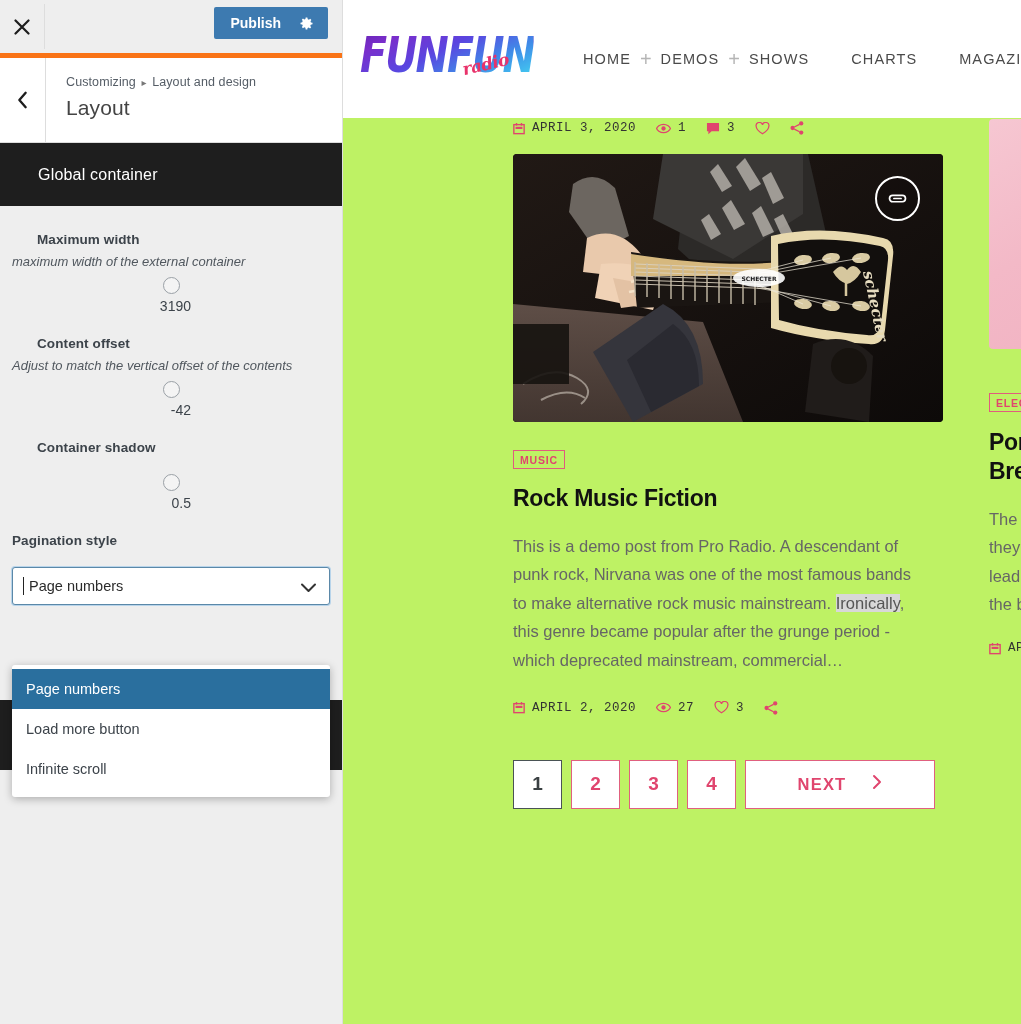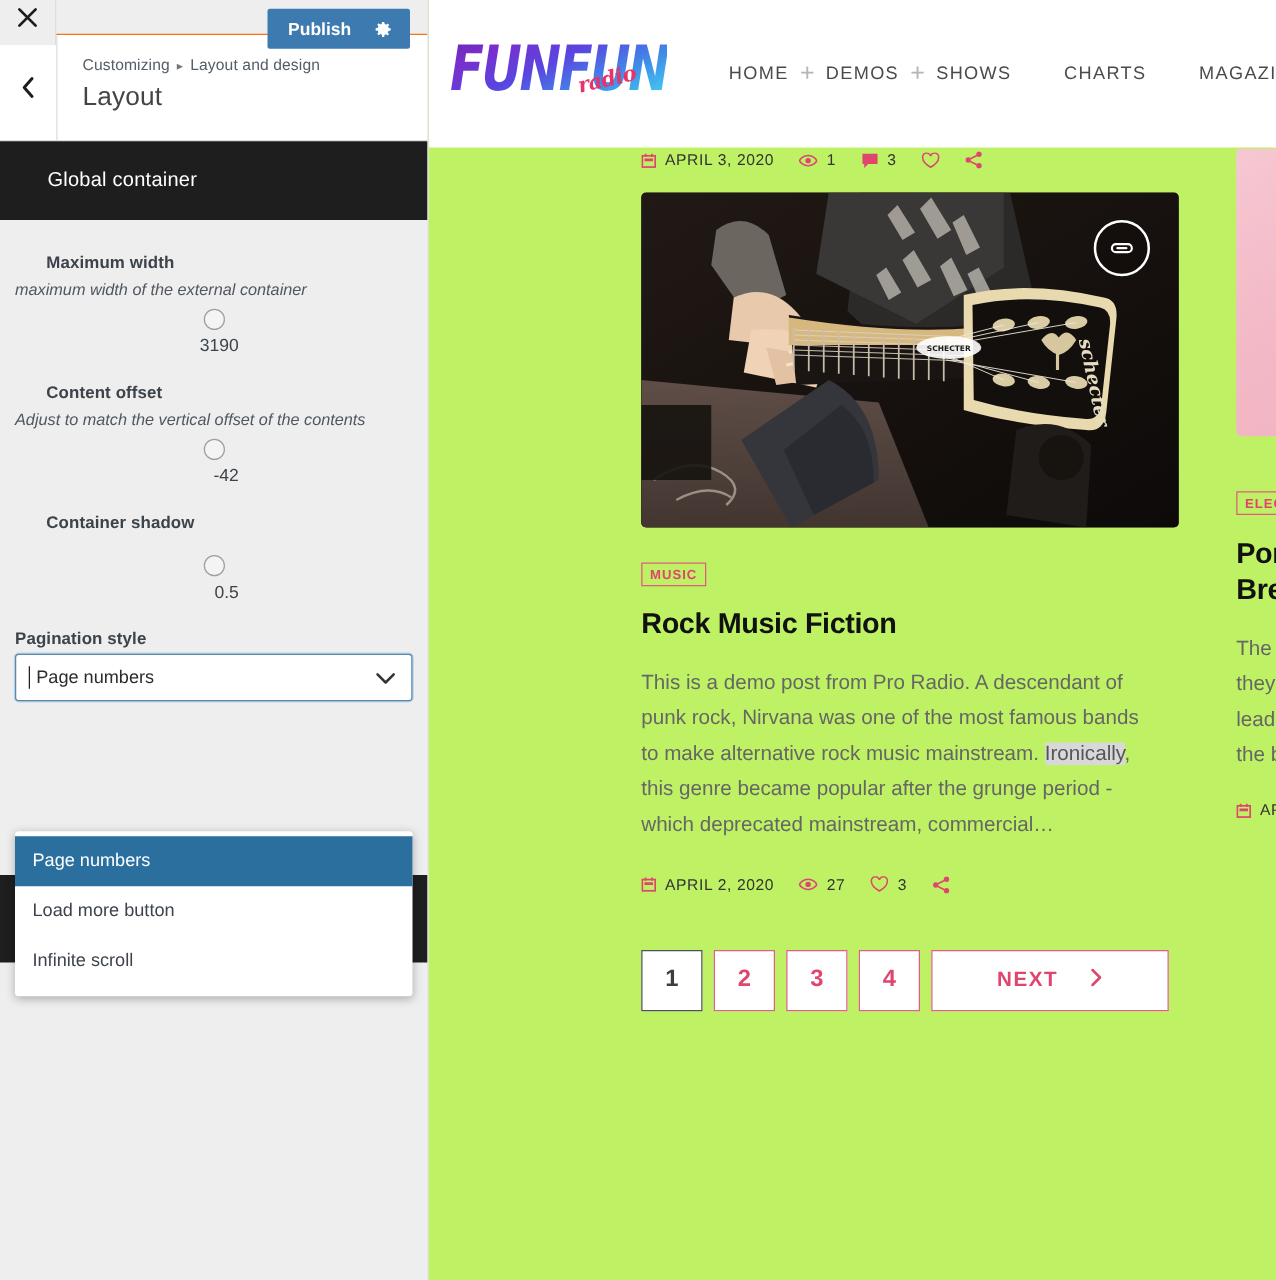"Publish" .cz-topbar { border-bottom: 1px solid #f97316 -> 5px solid #f97316; height: 28px -> 58px }
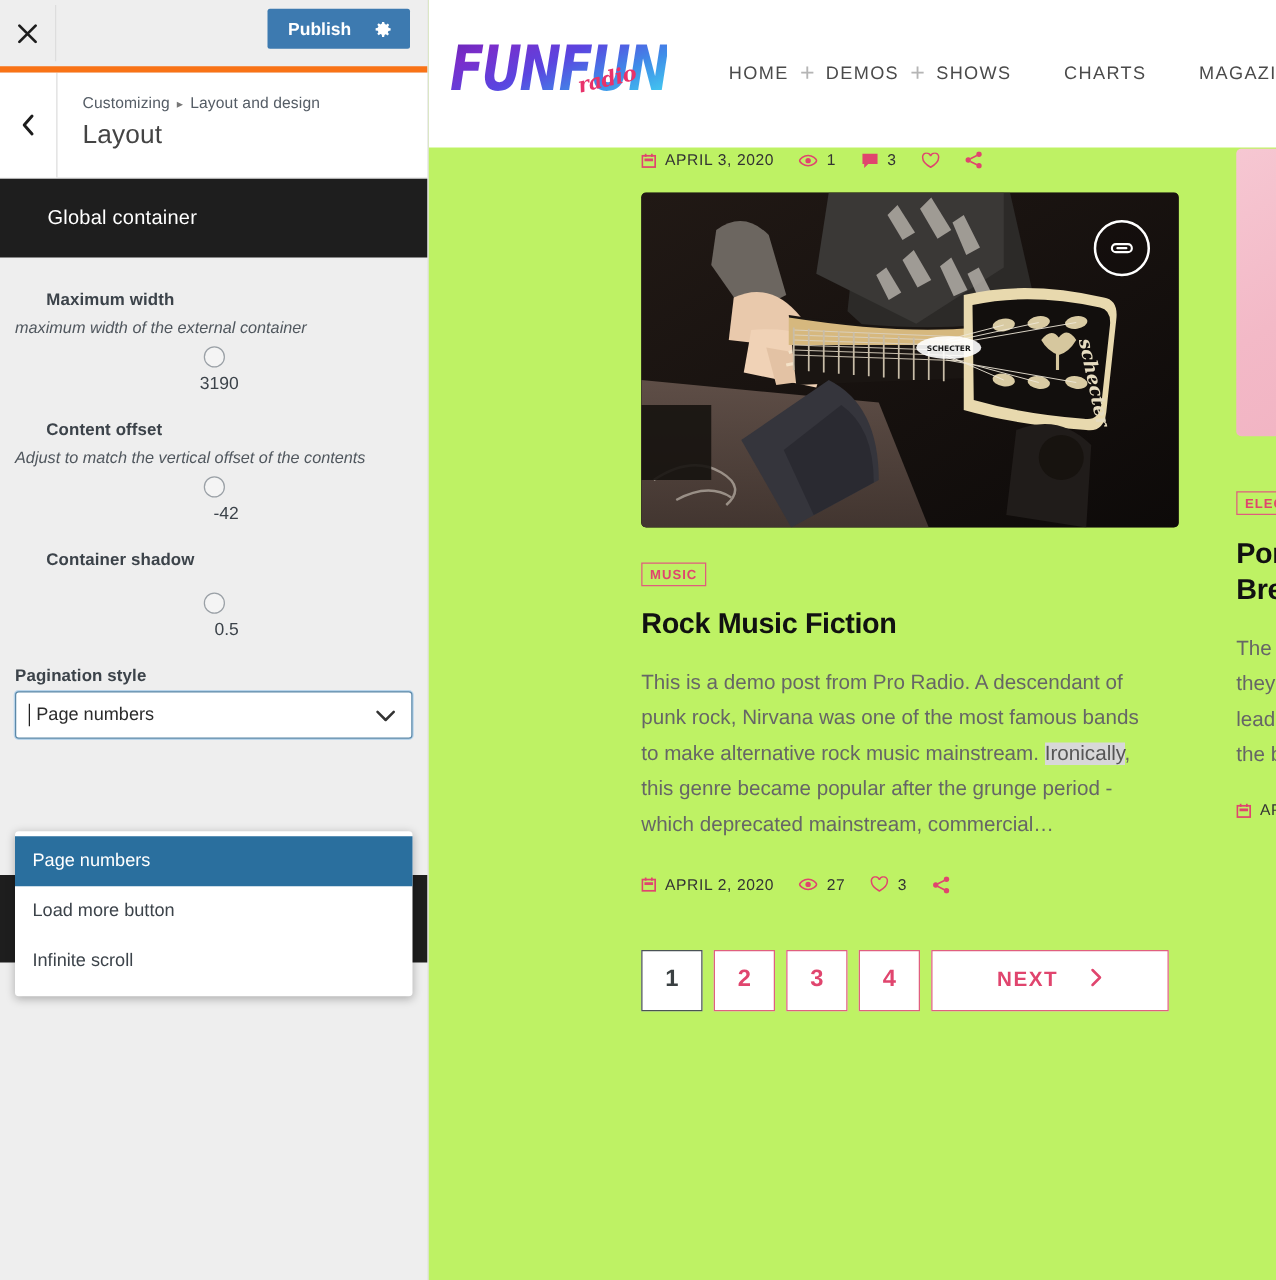"APRIL 3, 2020" .meta-row { font-family: none -> Liberation Mono, monospace }
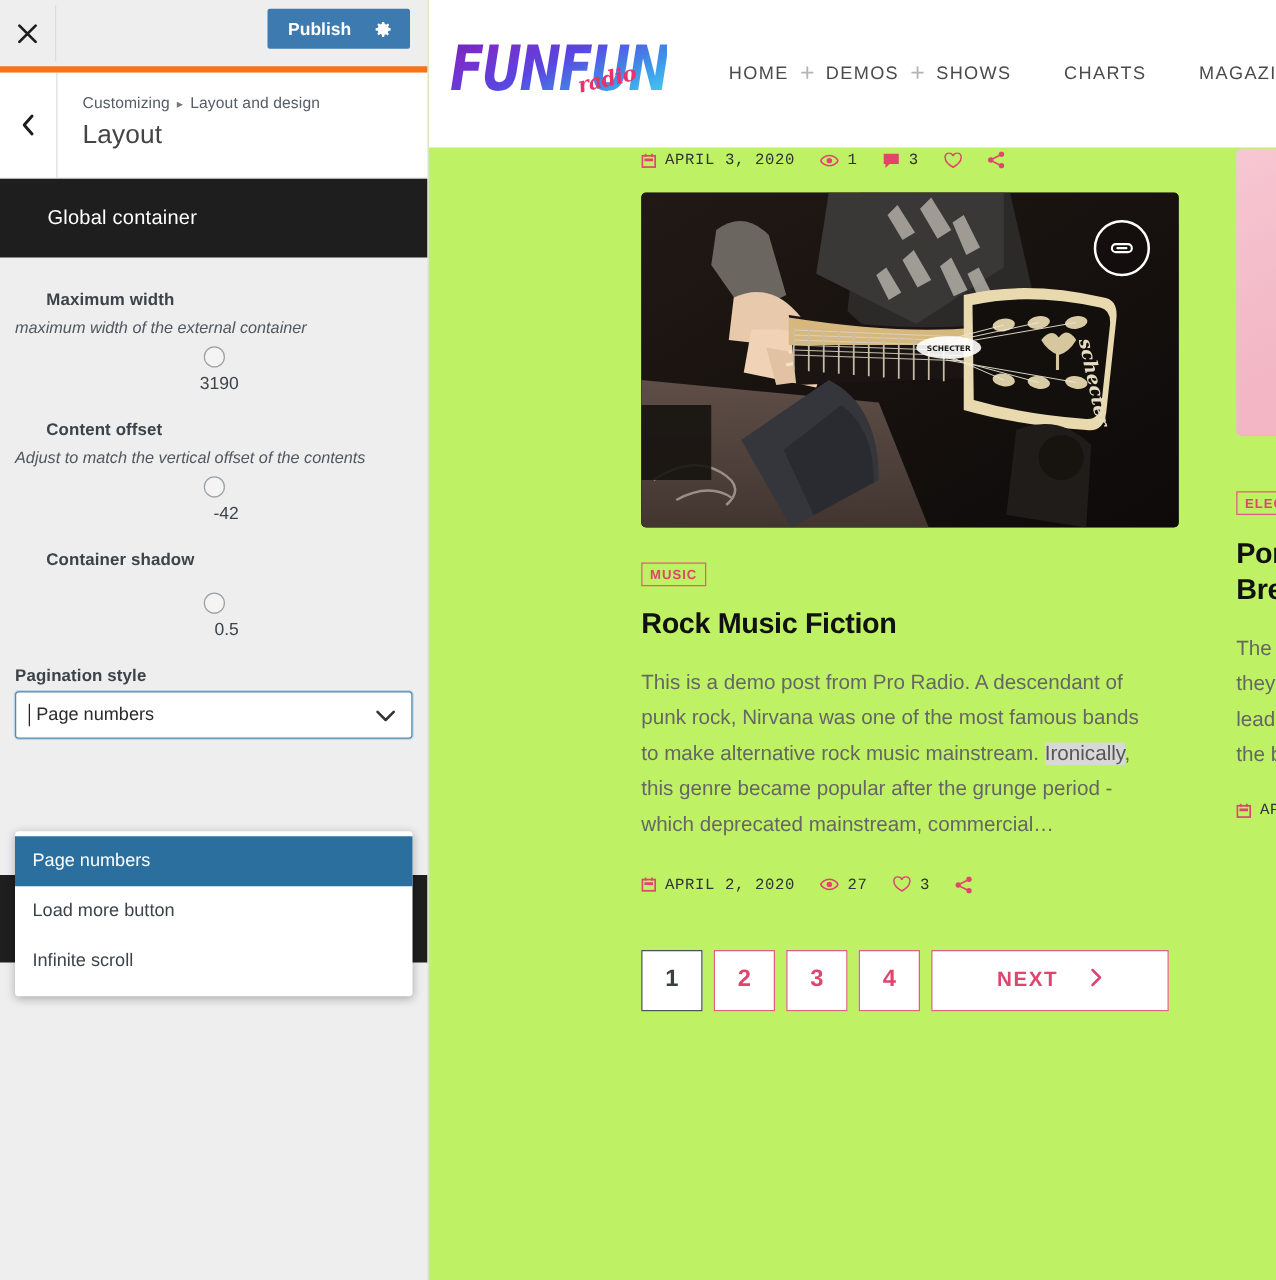"Pagination style" .sel-label { margin-bottom: 5px -> 19px }
